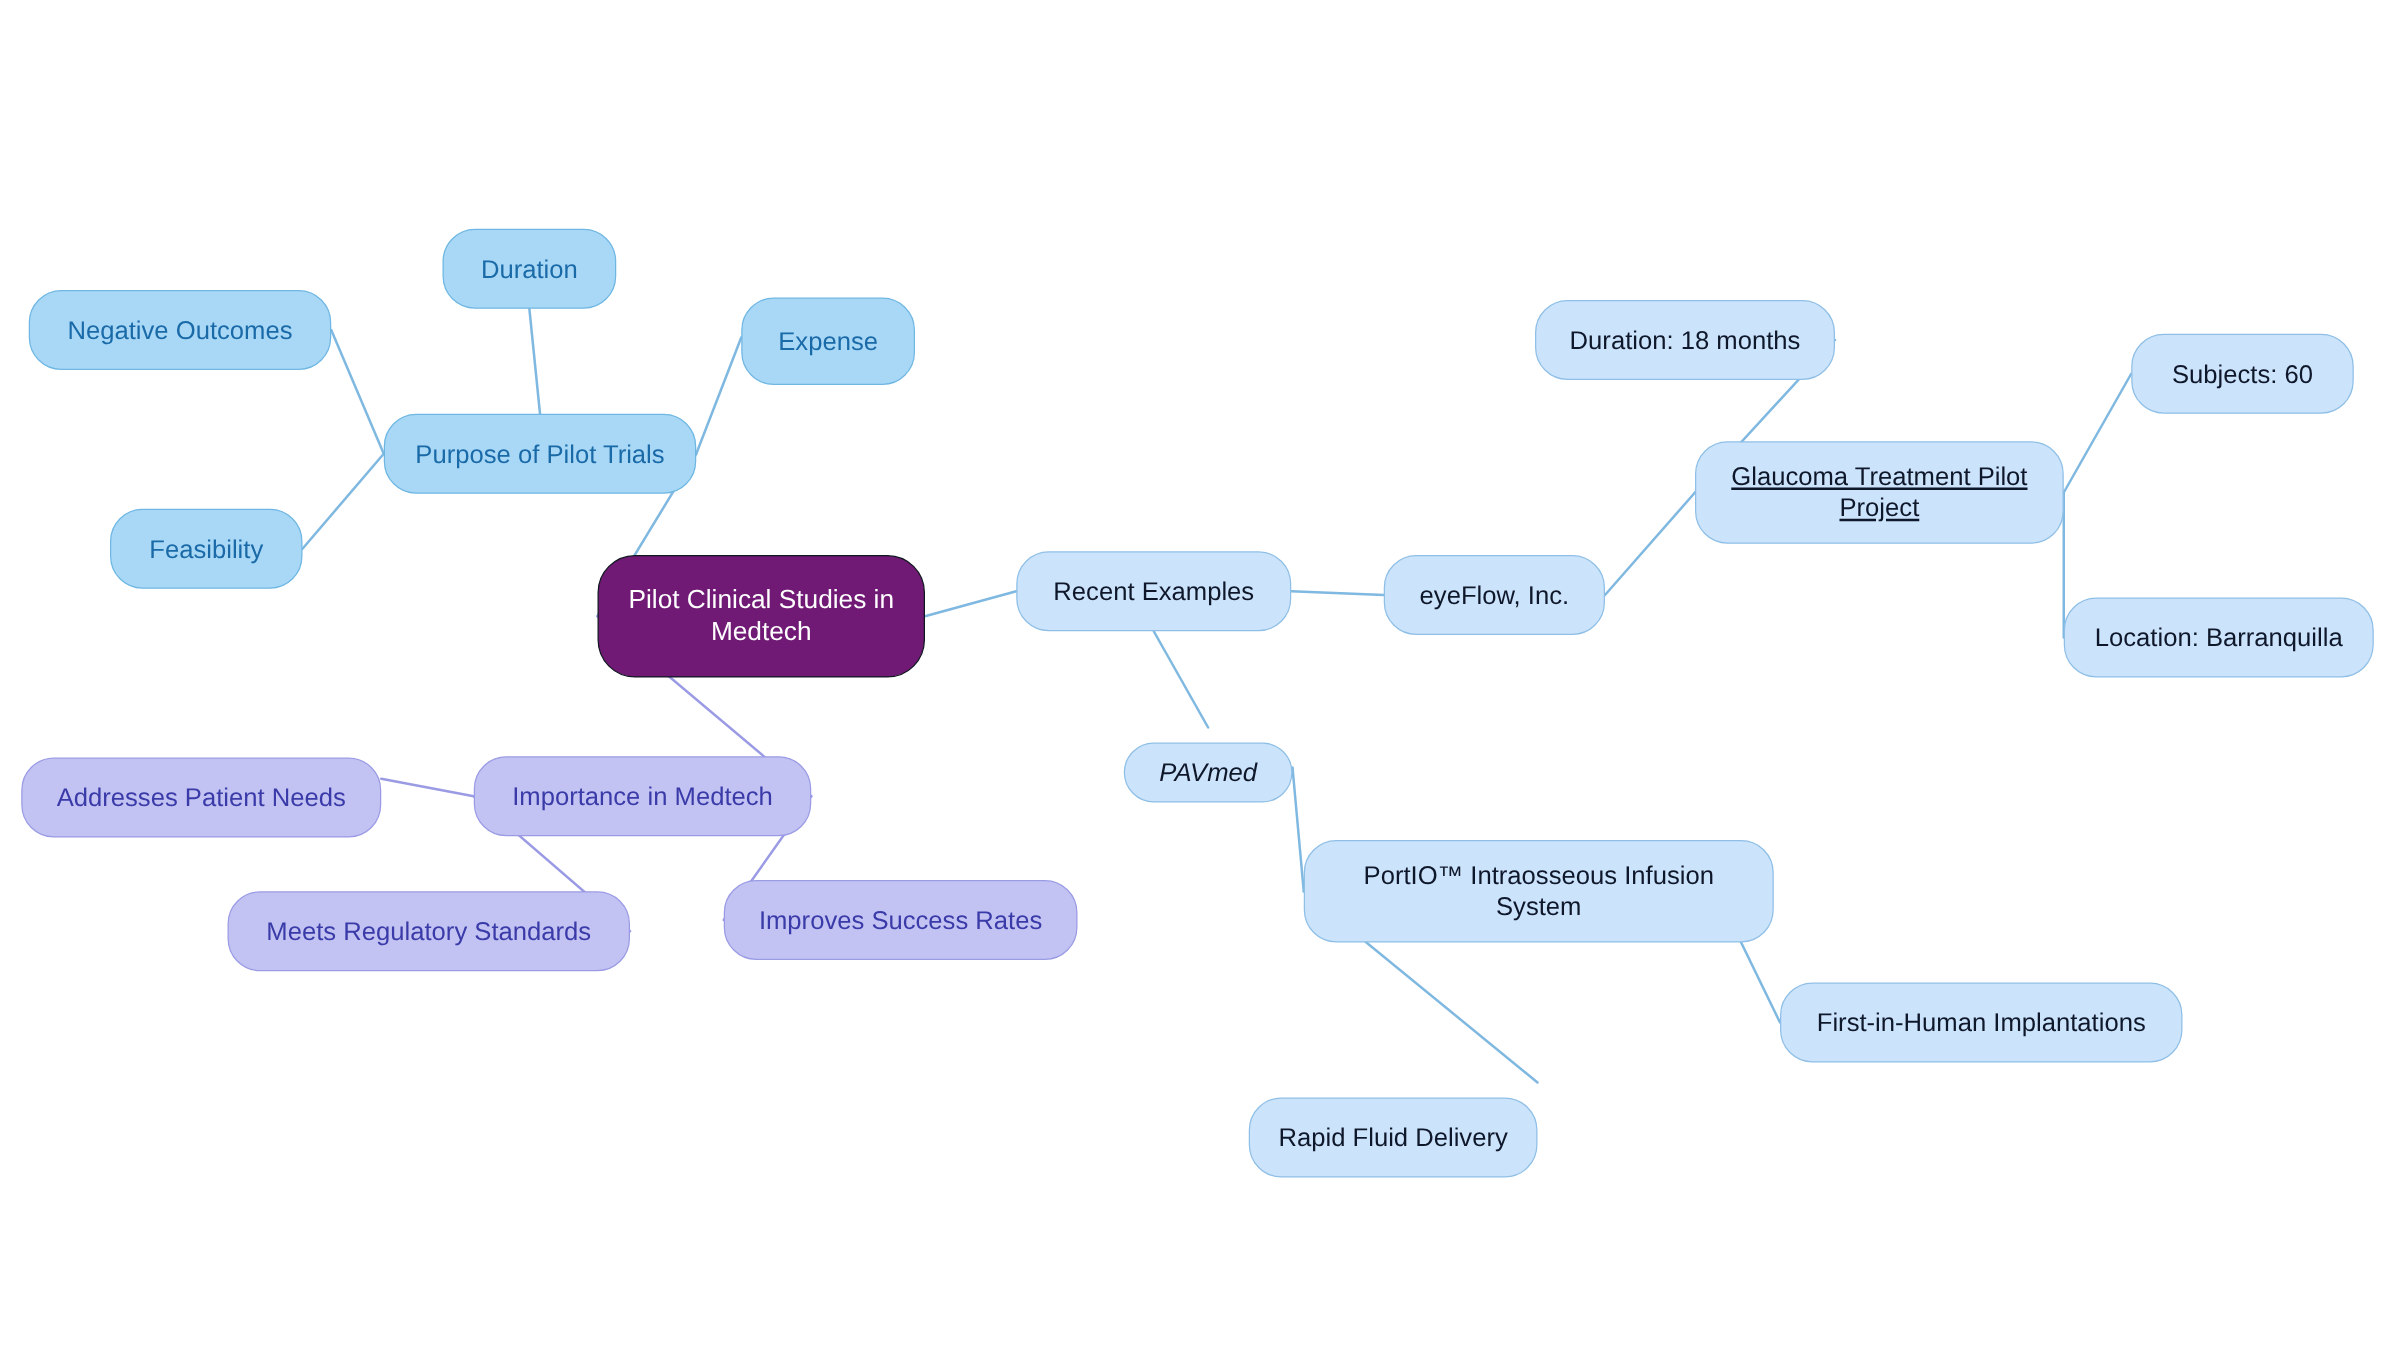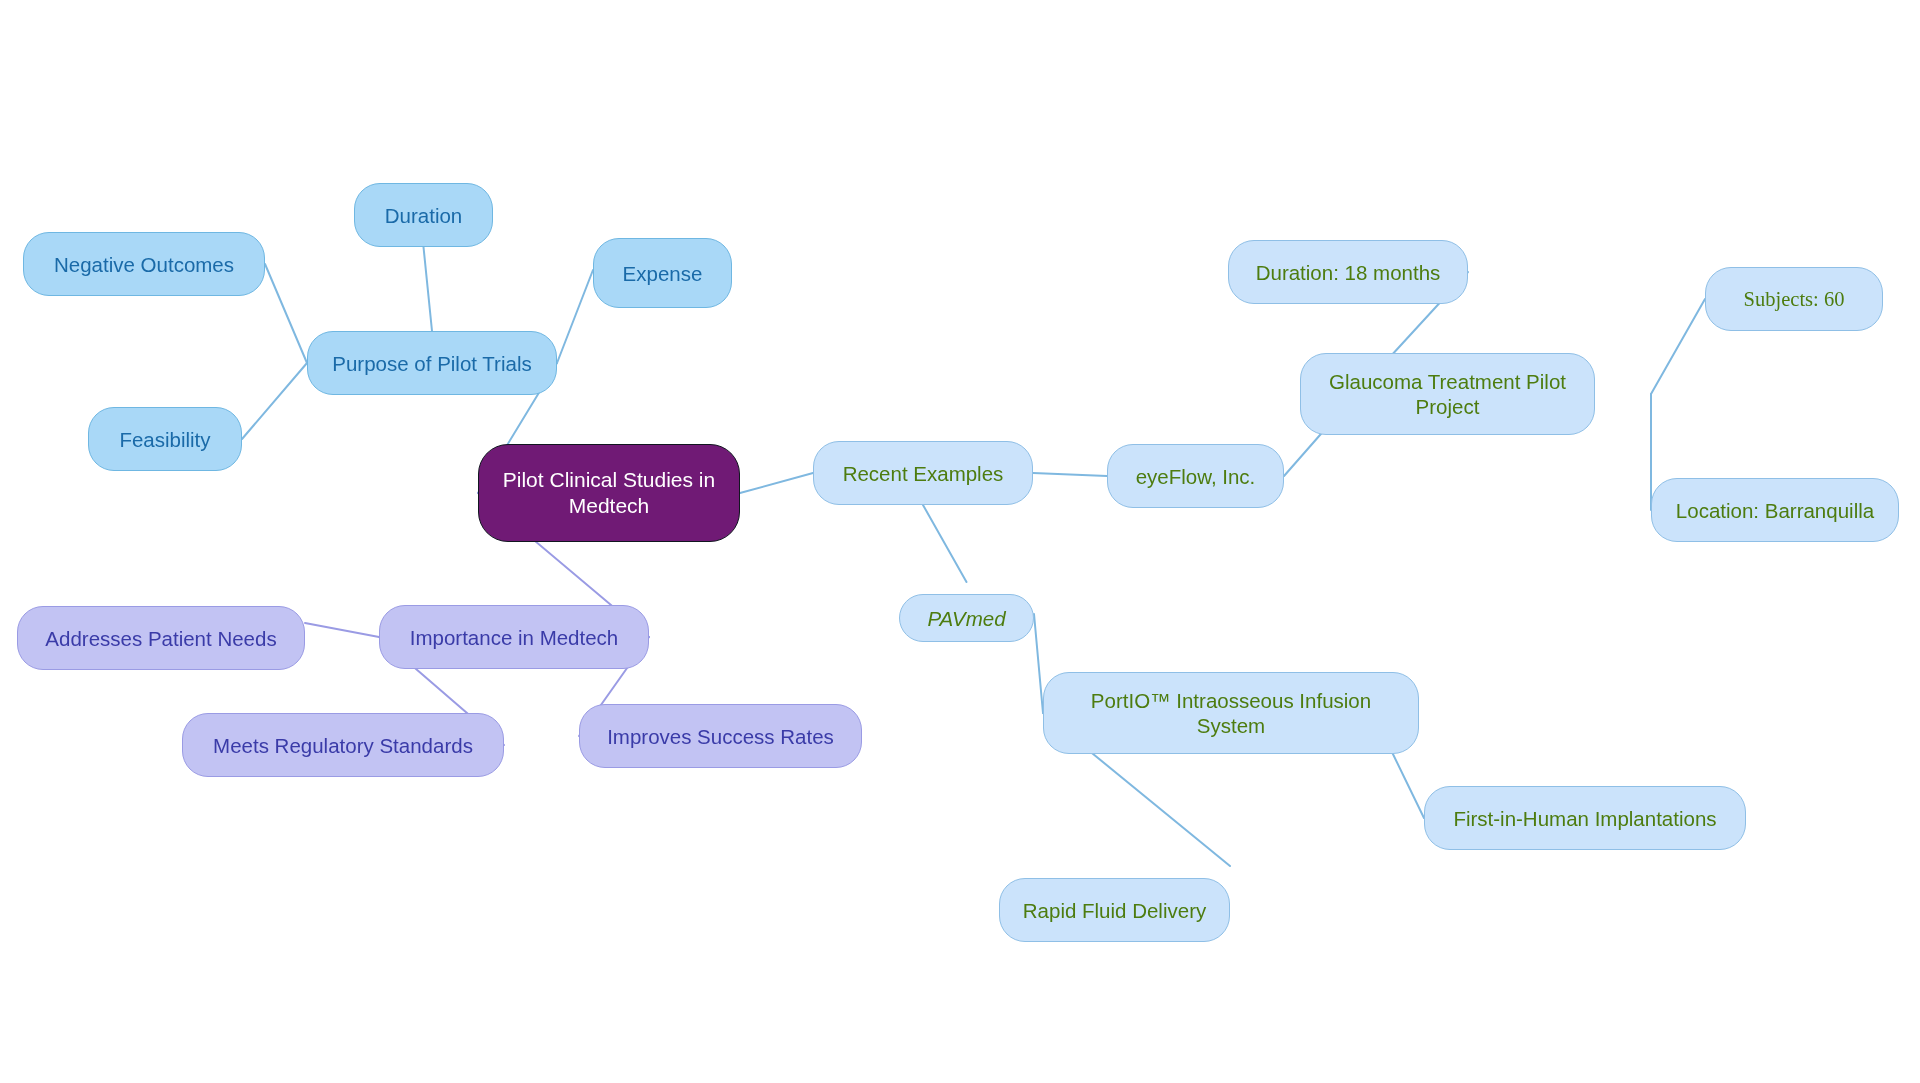"Duration: 18 months" .node-lightblue { color: #4d7c0f -> #0f172a }
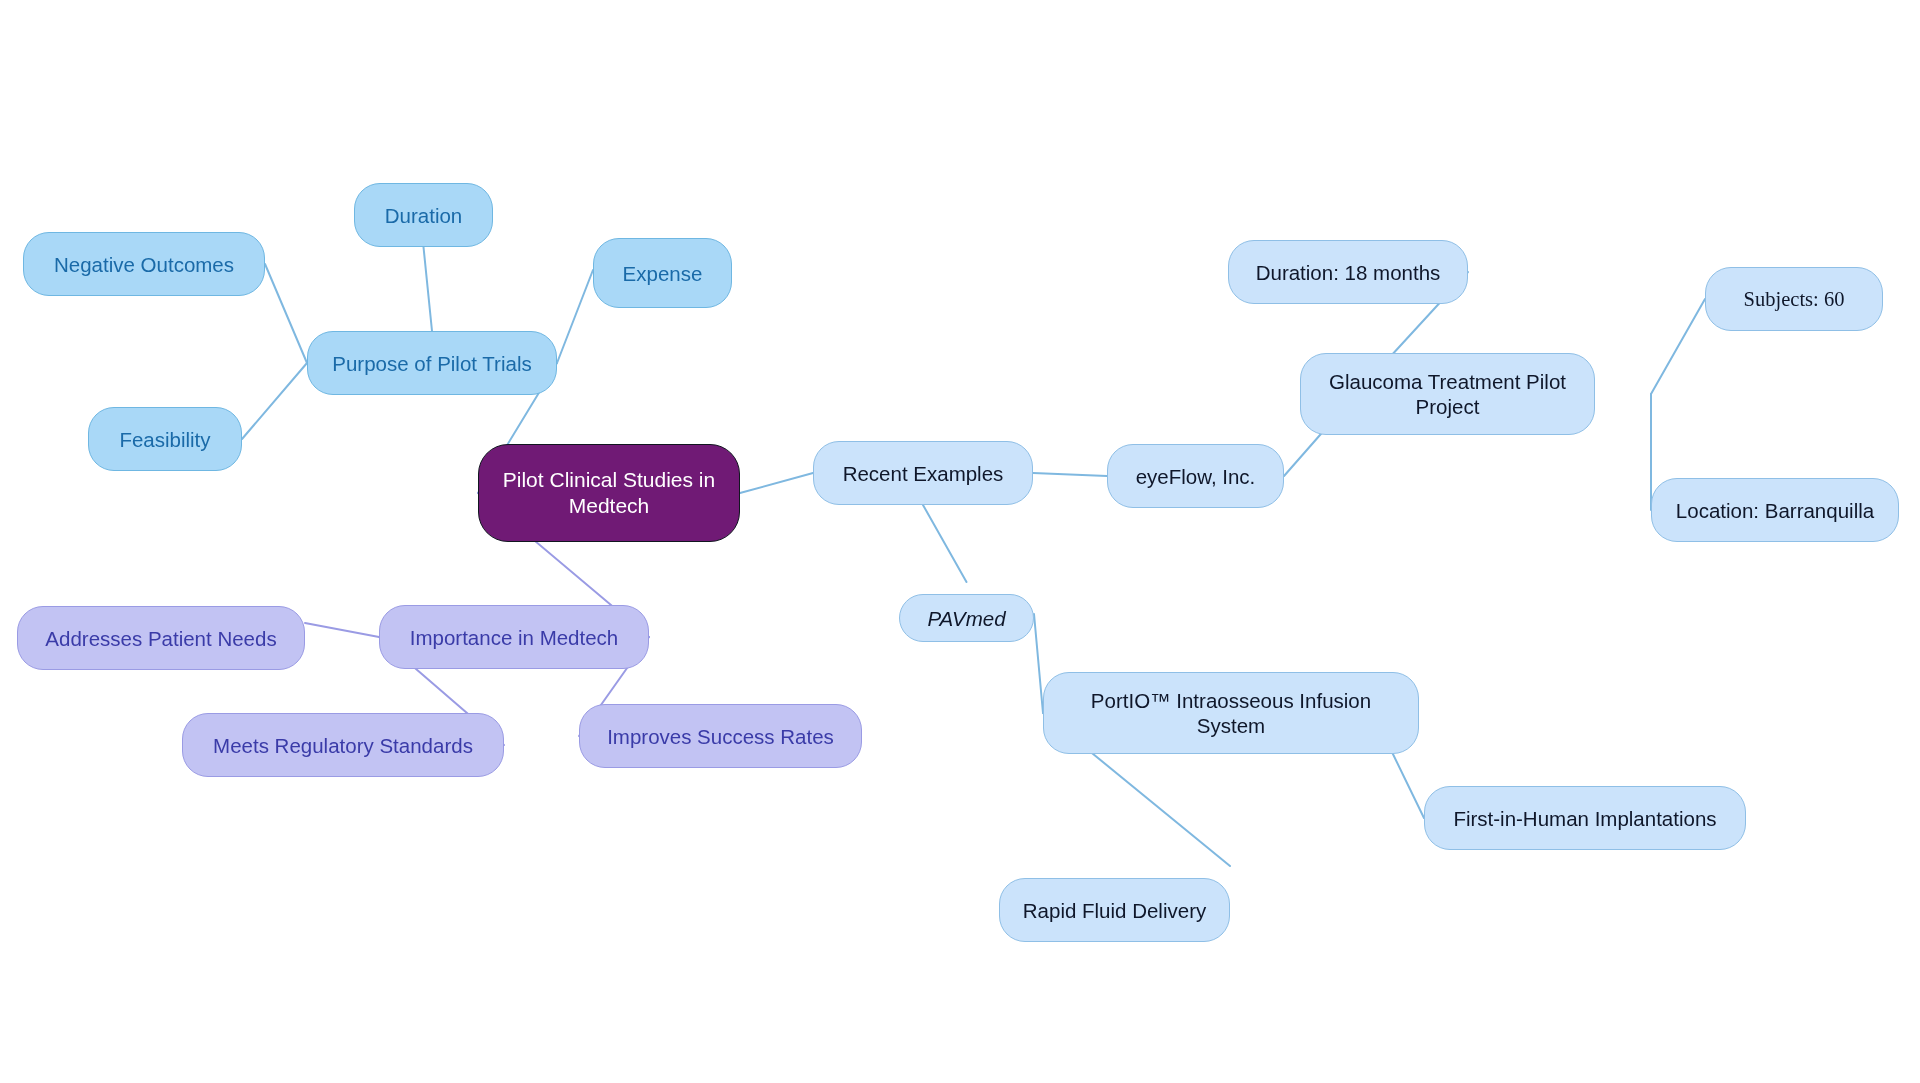"Subjects: 60" div.node { font-family: Liberation Serif, serif -> none }
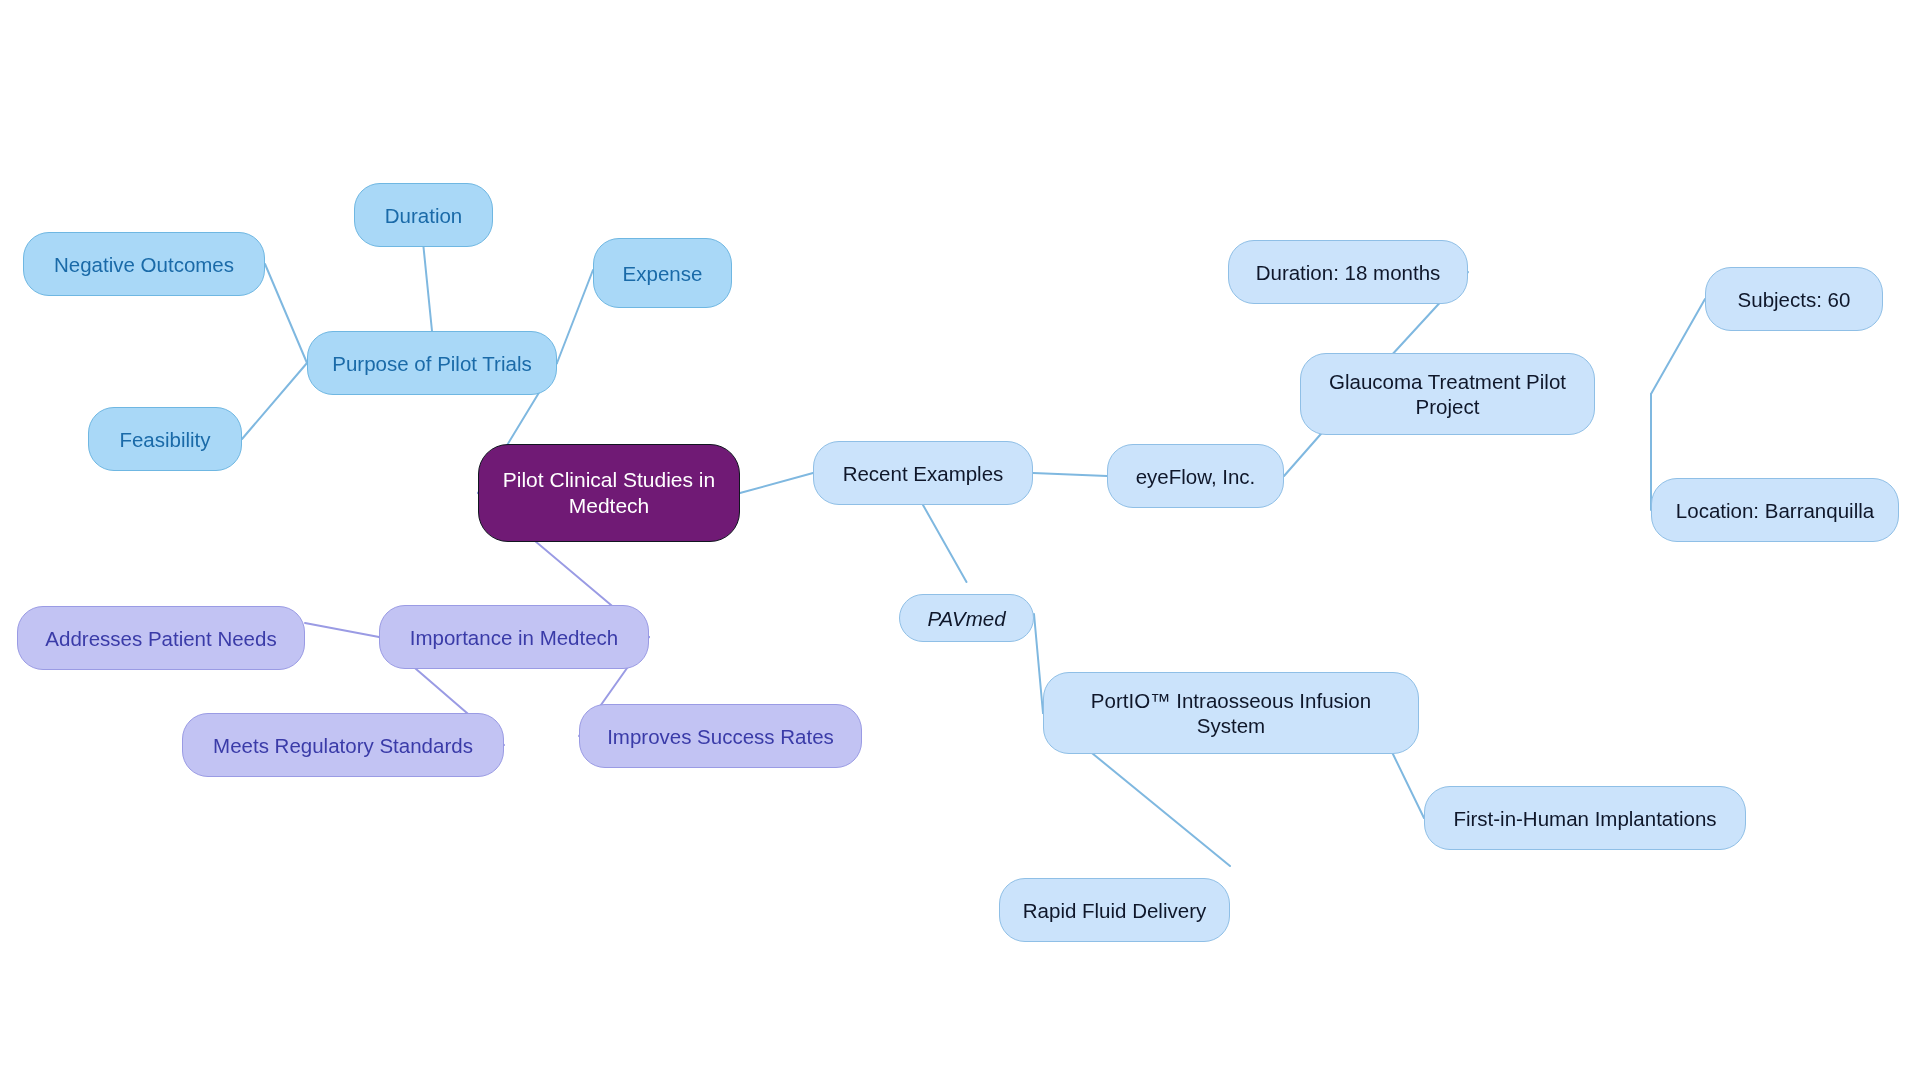"Glaucoma Treatment Pilot" div.node { left: 1300px -> 1356px; text-decoration: none -> underline }
